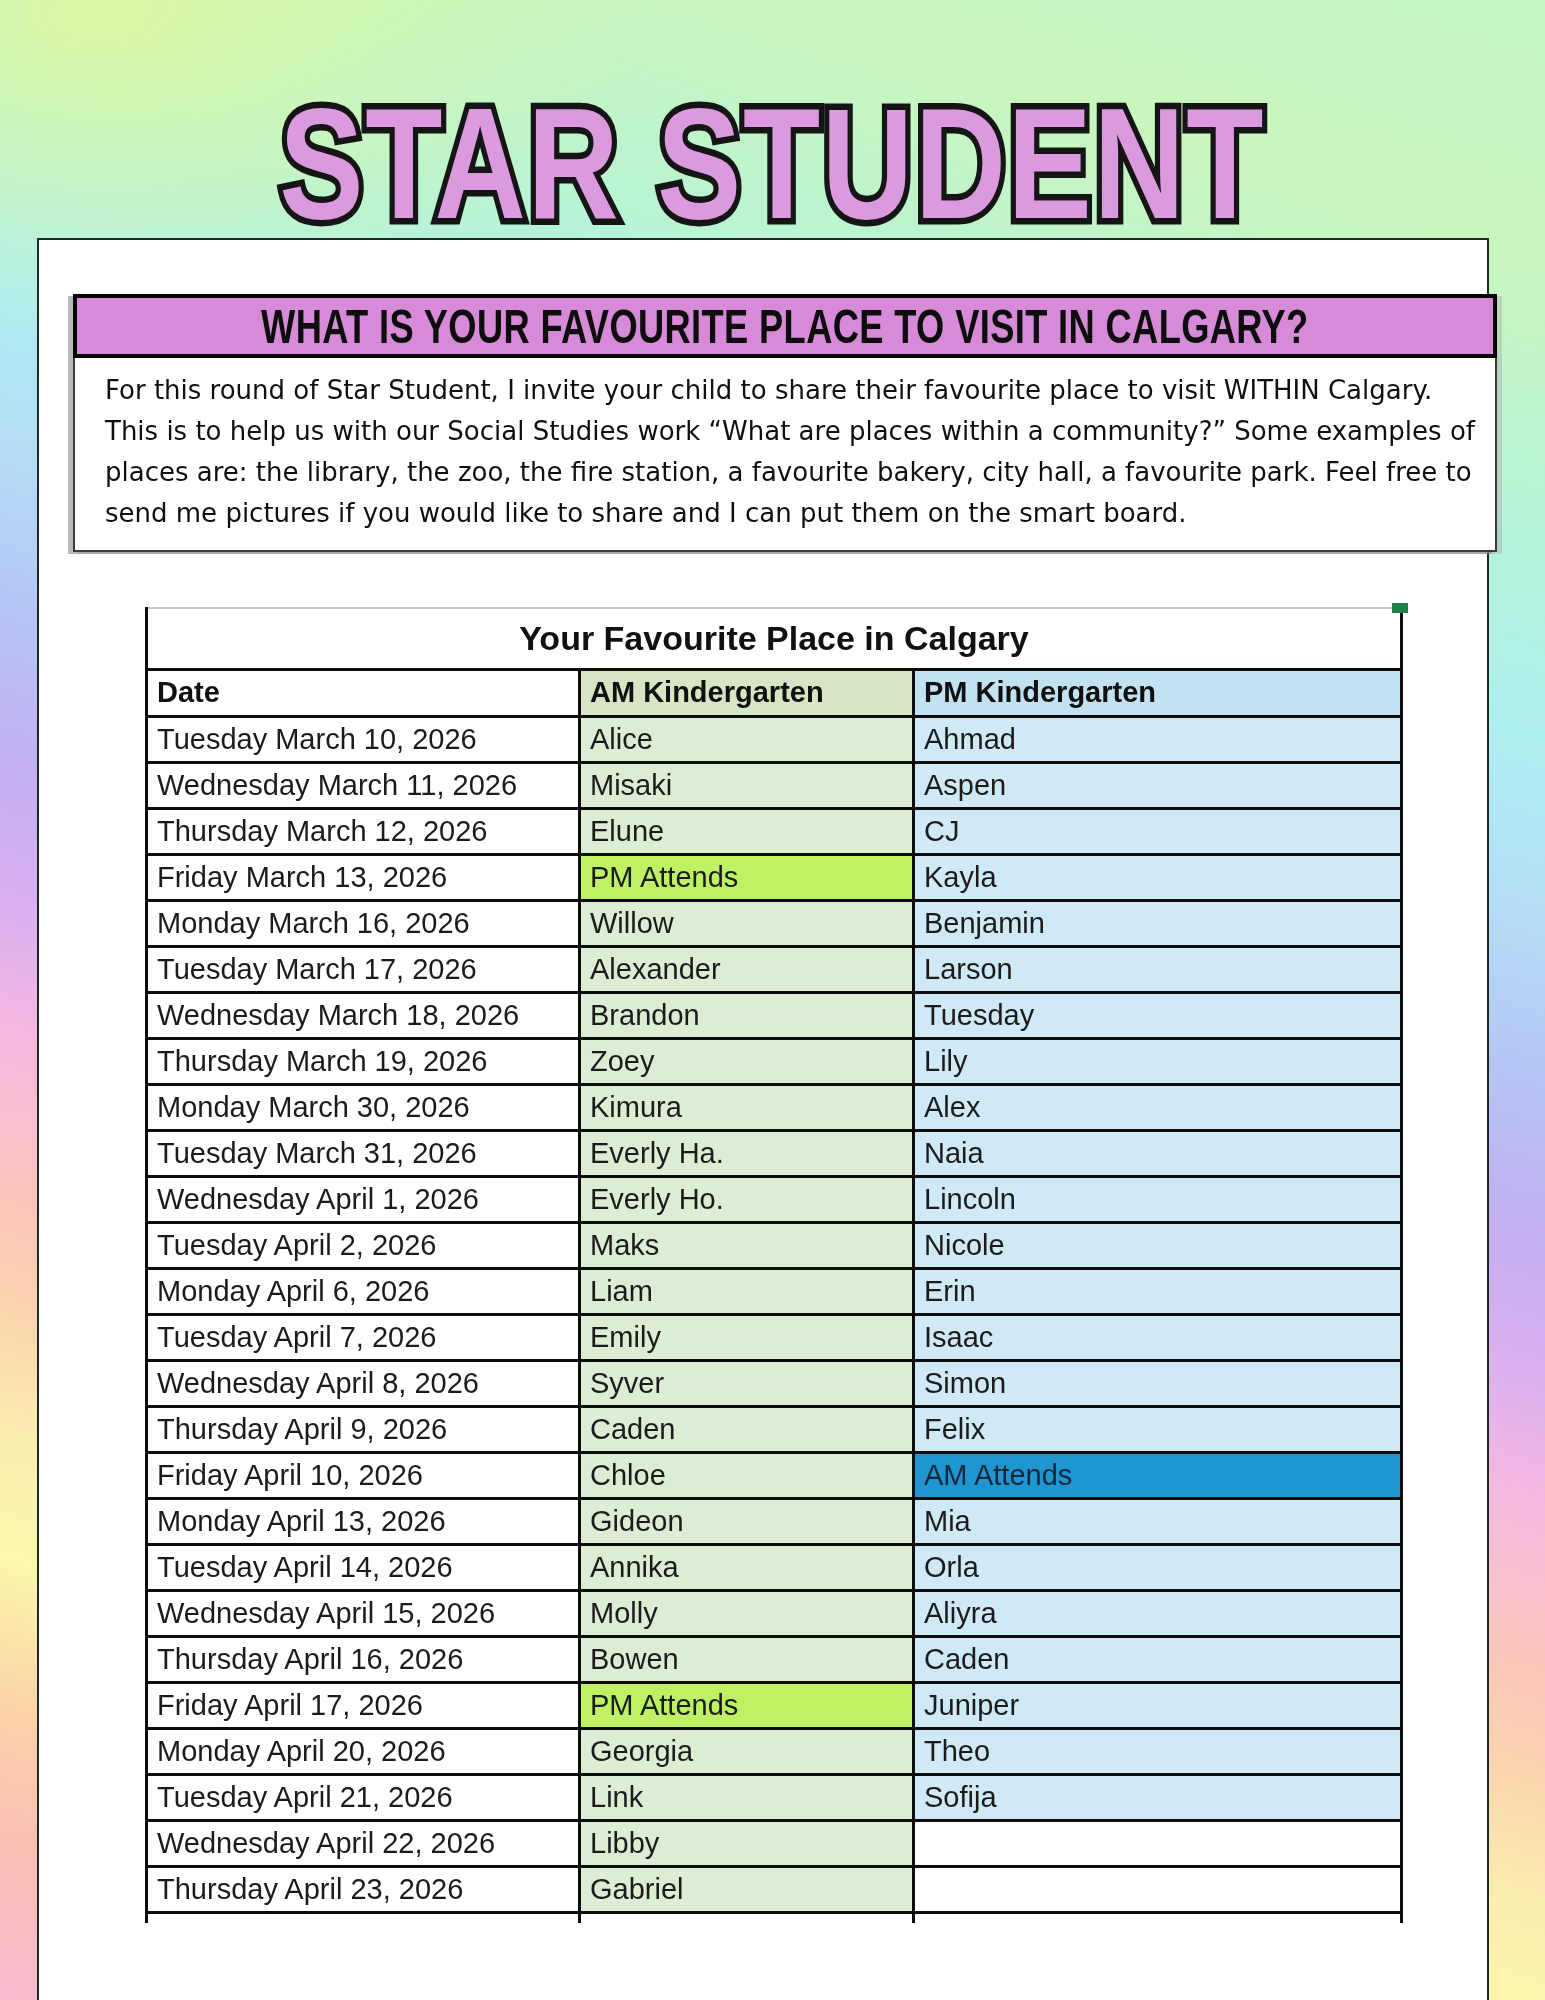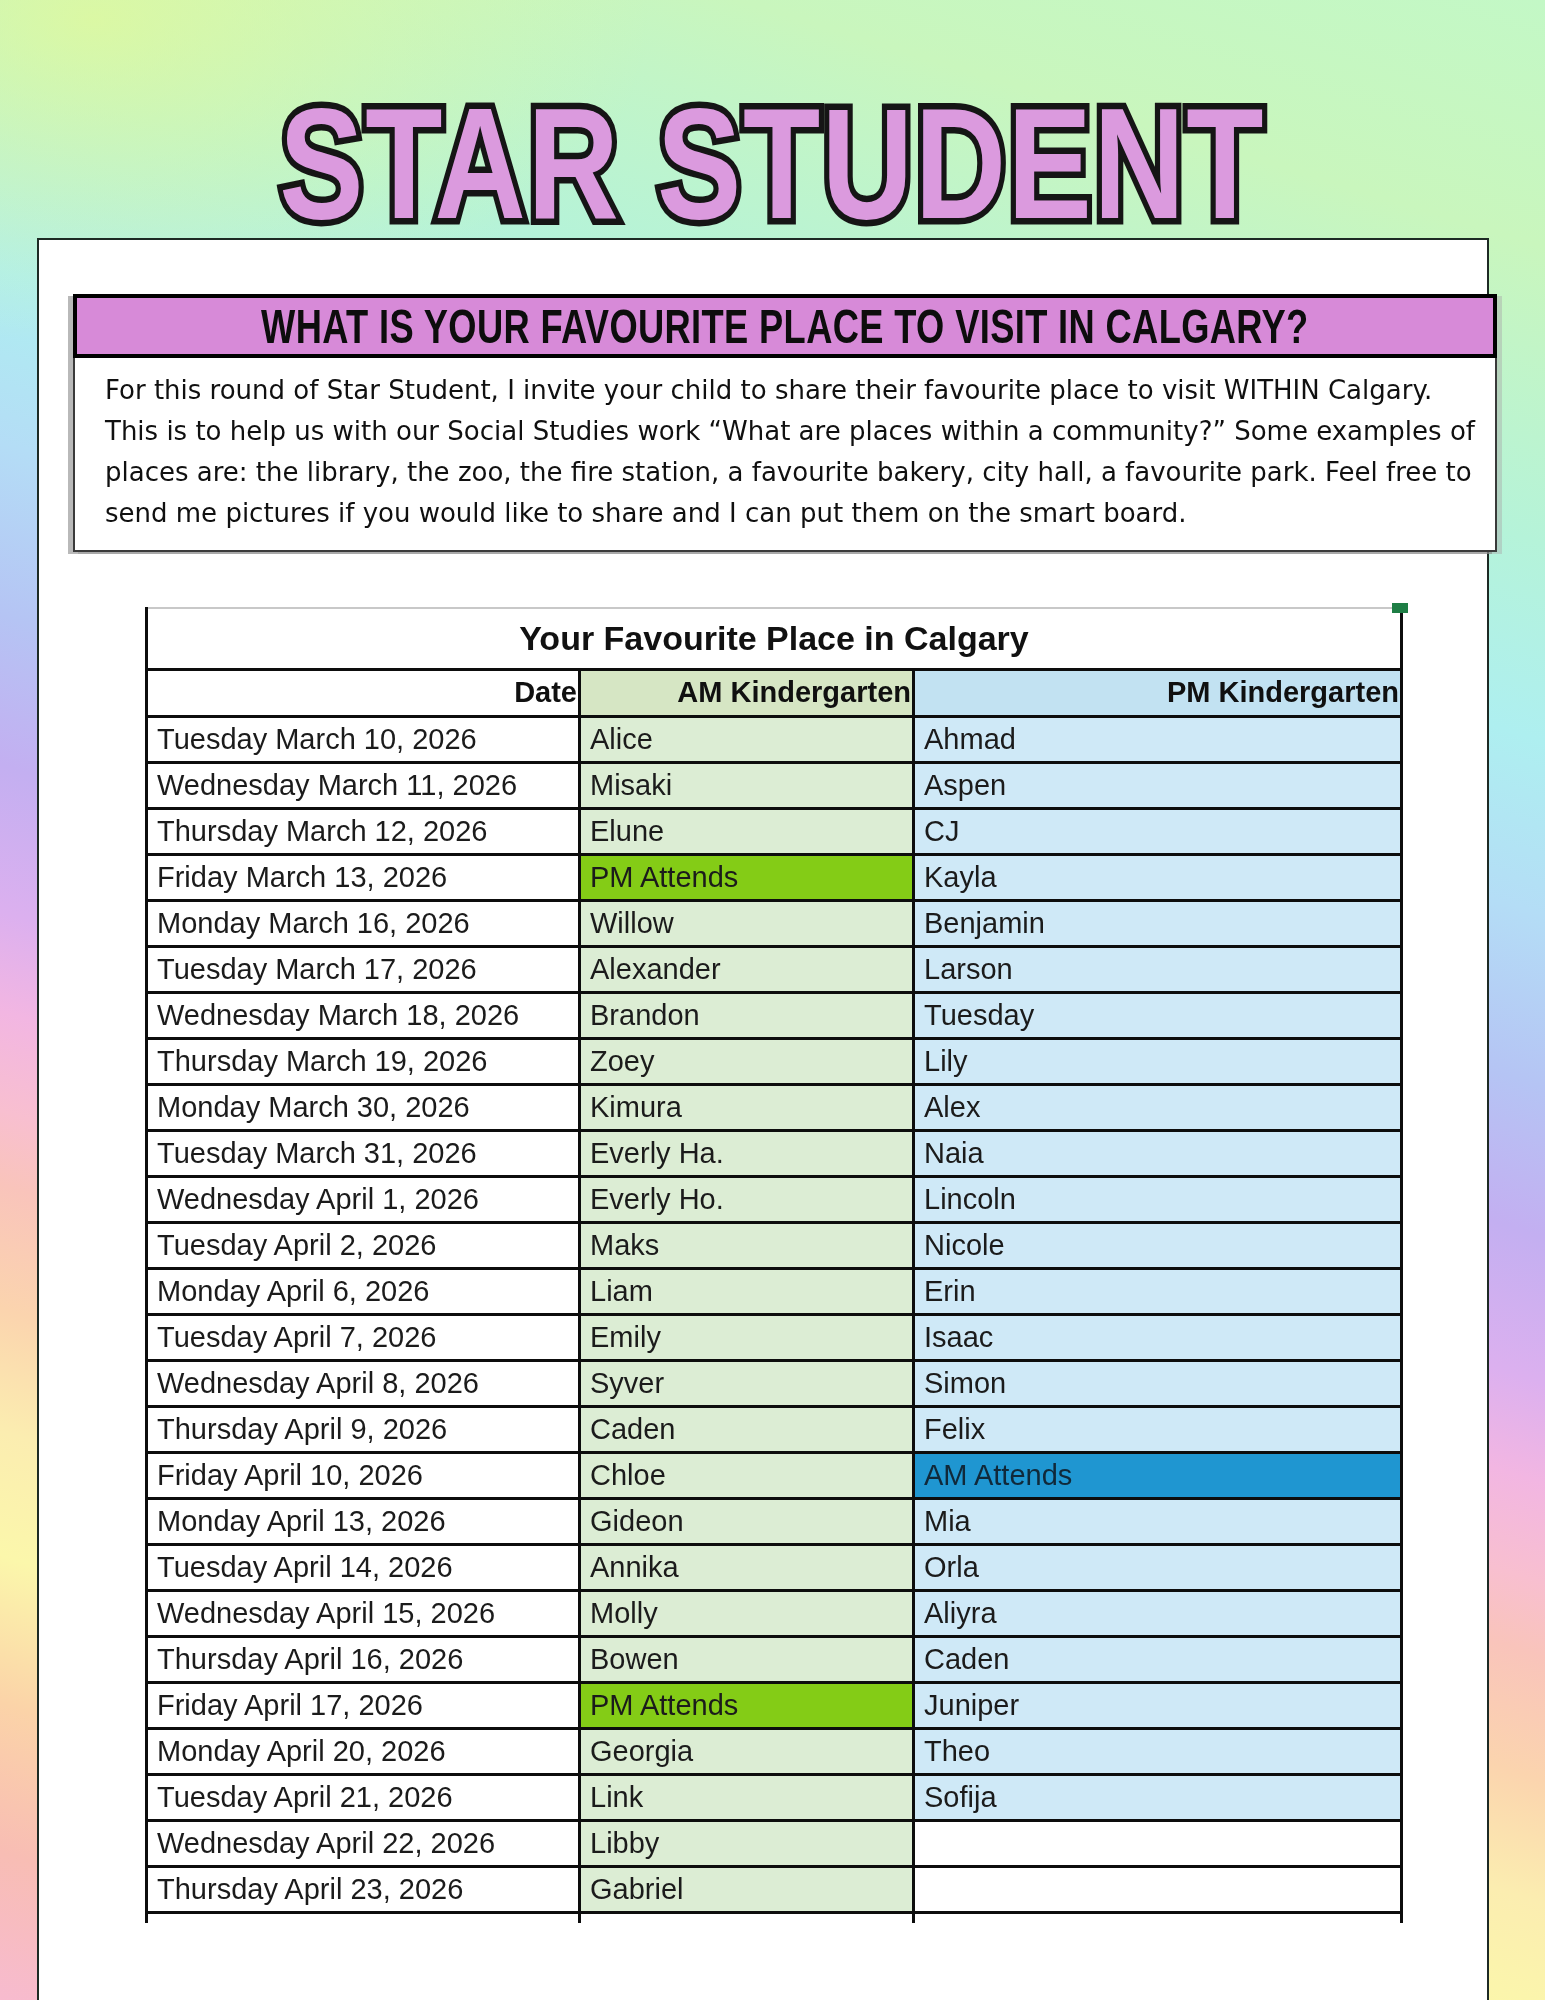"Date" tr.t-head td { text-align: right -> none }
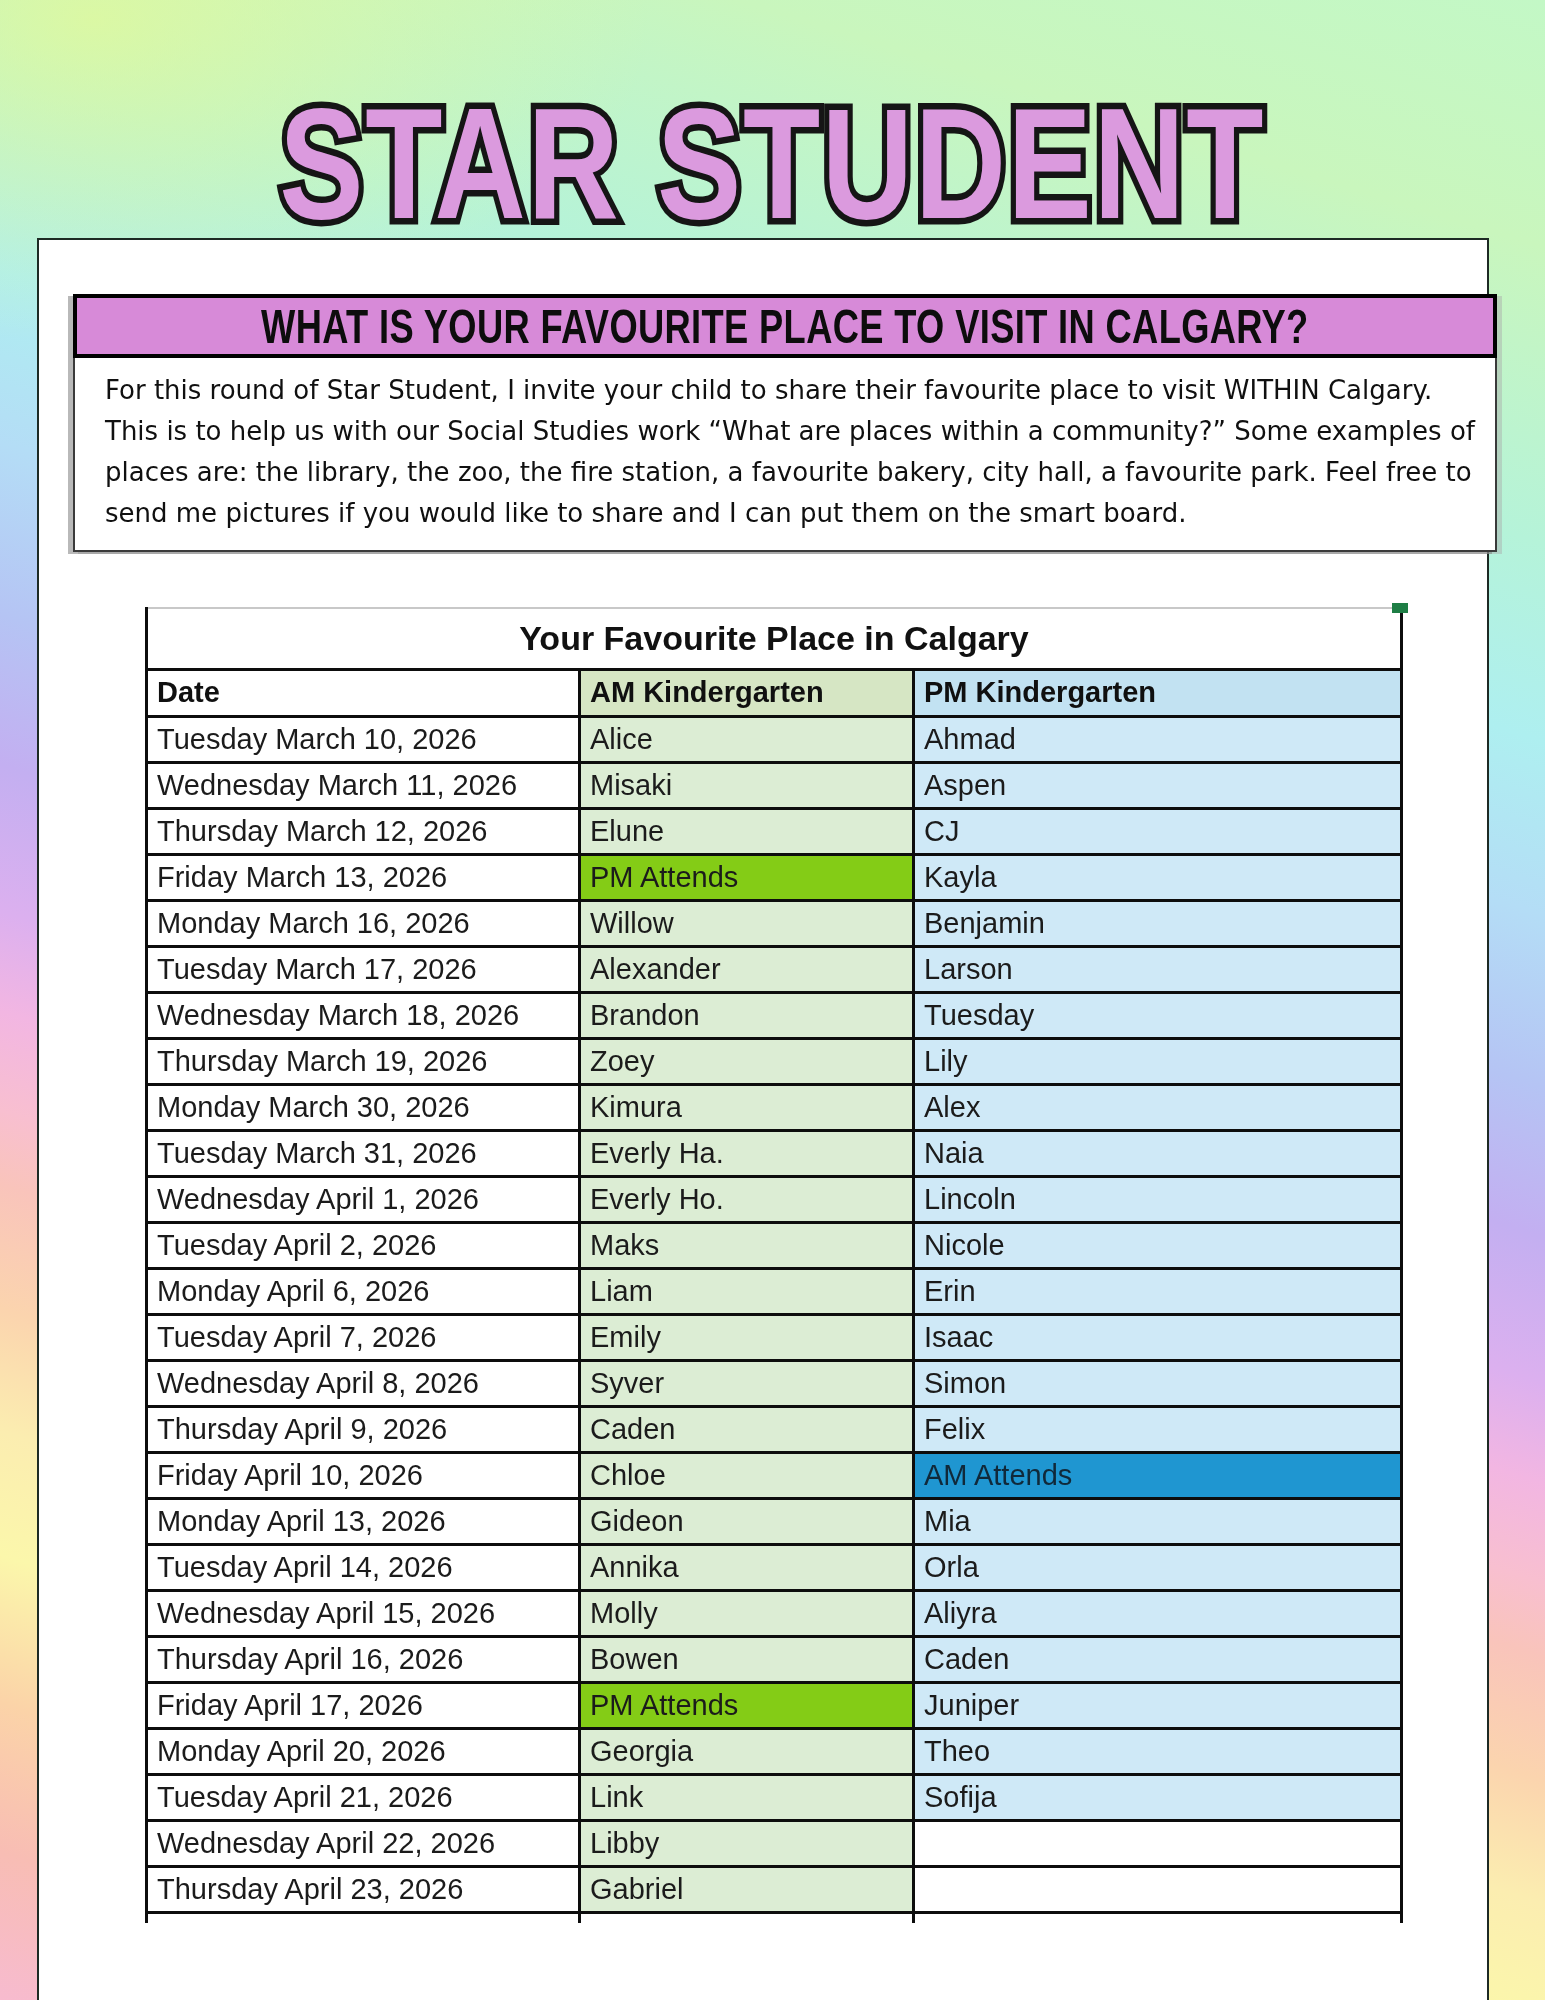"PM Attends" tbody#rows td.am-dark { background: #84cc16 -> #bef264 }
